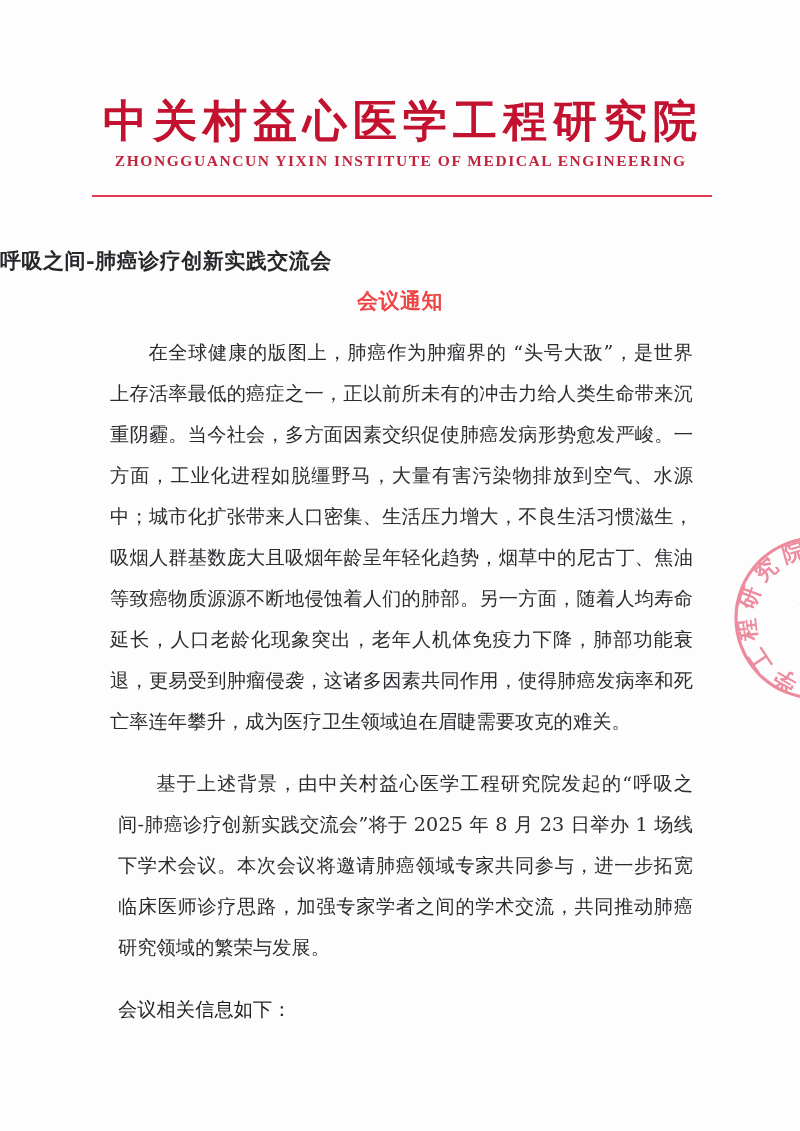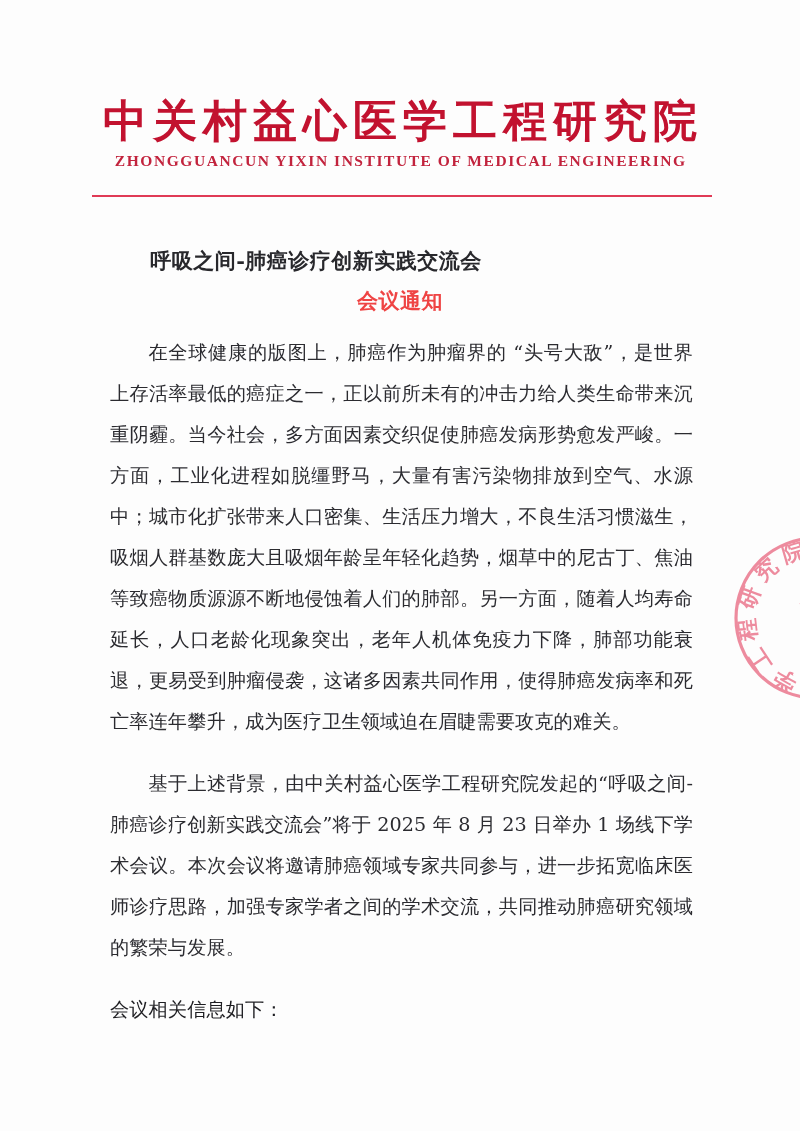"呼吸之间-肺癌诊疗创新实践交流会" .doc-title { text-align: center -> left }
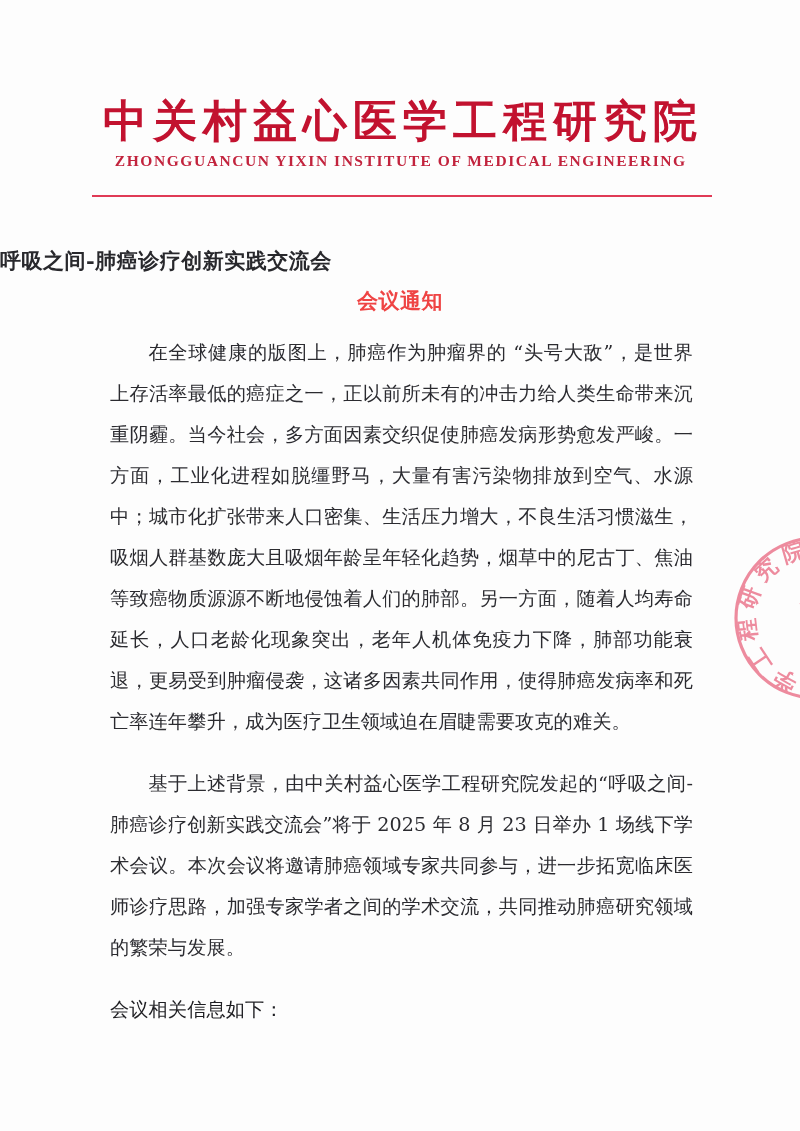"基于上述背景，由中关村益心医学工程研究院发起的“呼吸之间-肺癌诊疗创新实践交流会" .para.spaced { margin-left: none -> 8px }
